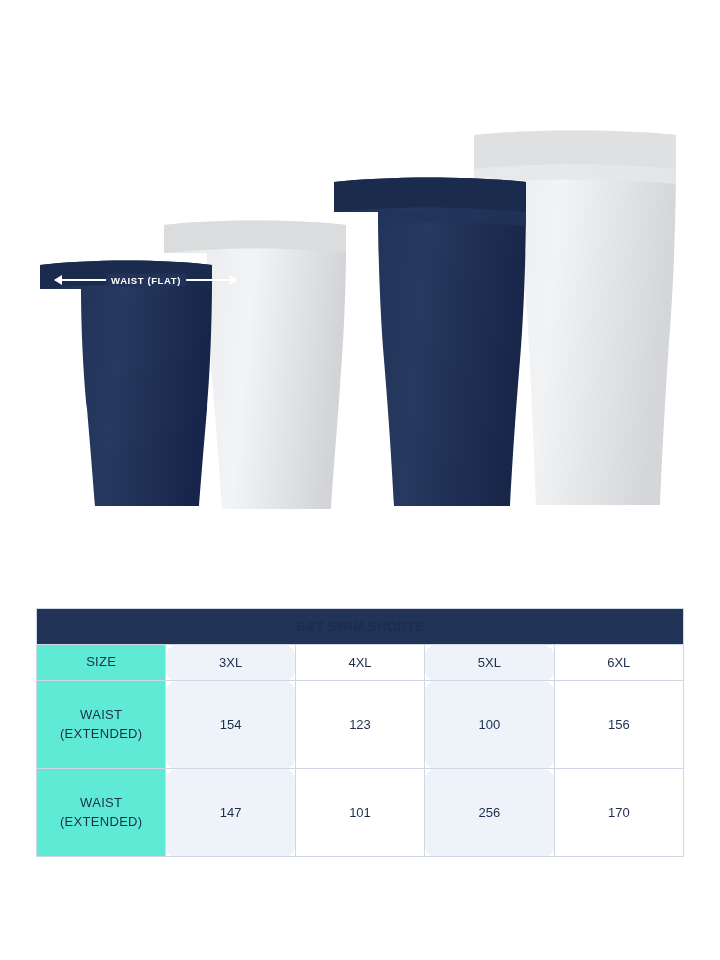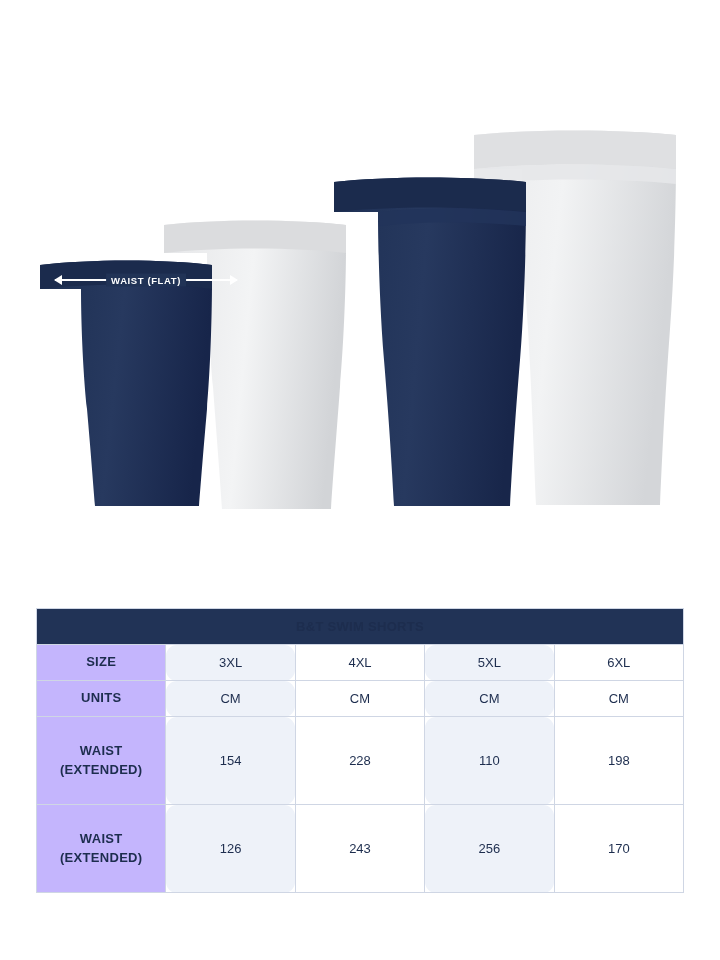"SIZE" td.rowhead { background: #c4b5fd -> #5eead4; font-weight: bold -> normal }
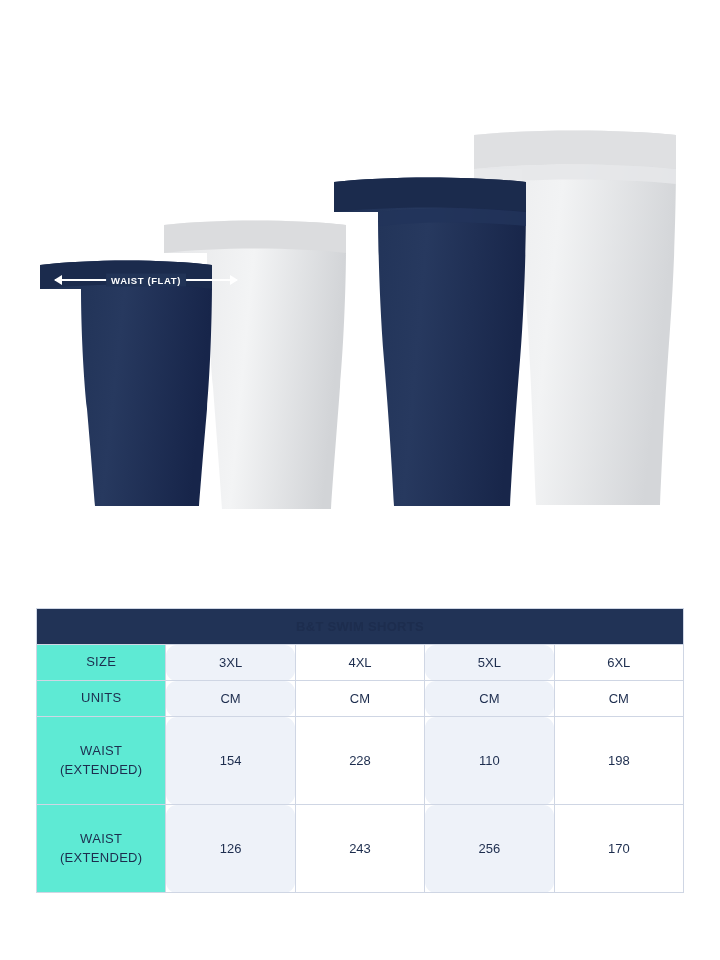"UNITS" tr { html: <tr> <td>UNITS</td> <td>CM</td> <td>CM</td> <td>CM</td> <td>CM</td> </tr> -> none }
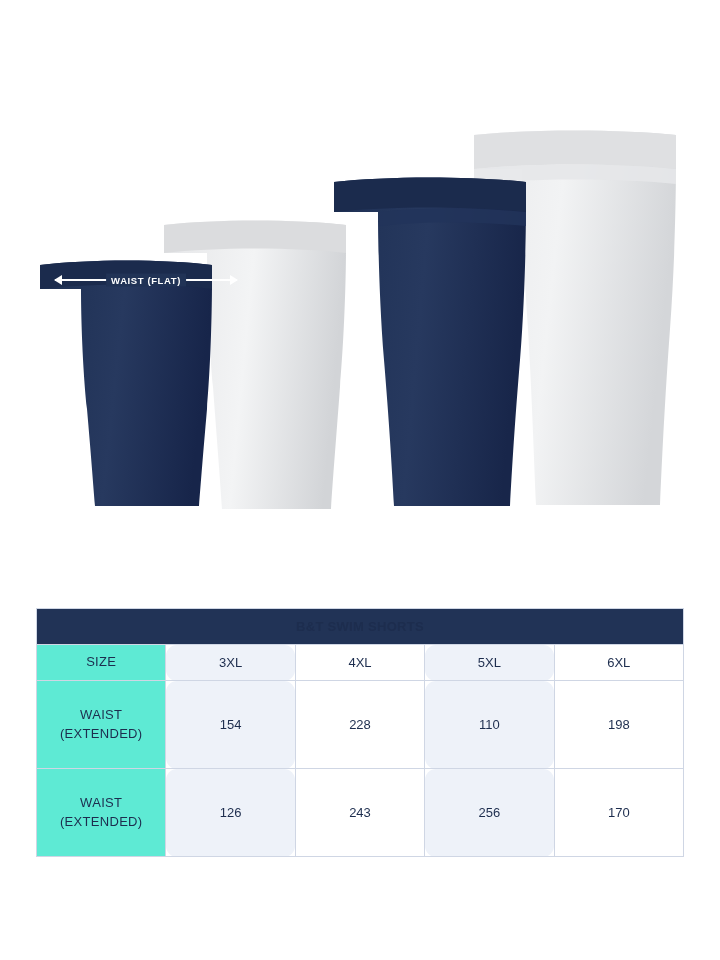"228" td.val { text: 228 -> 123 }
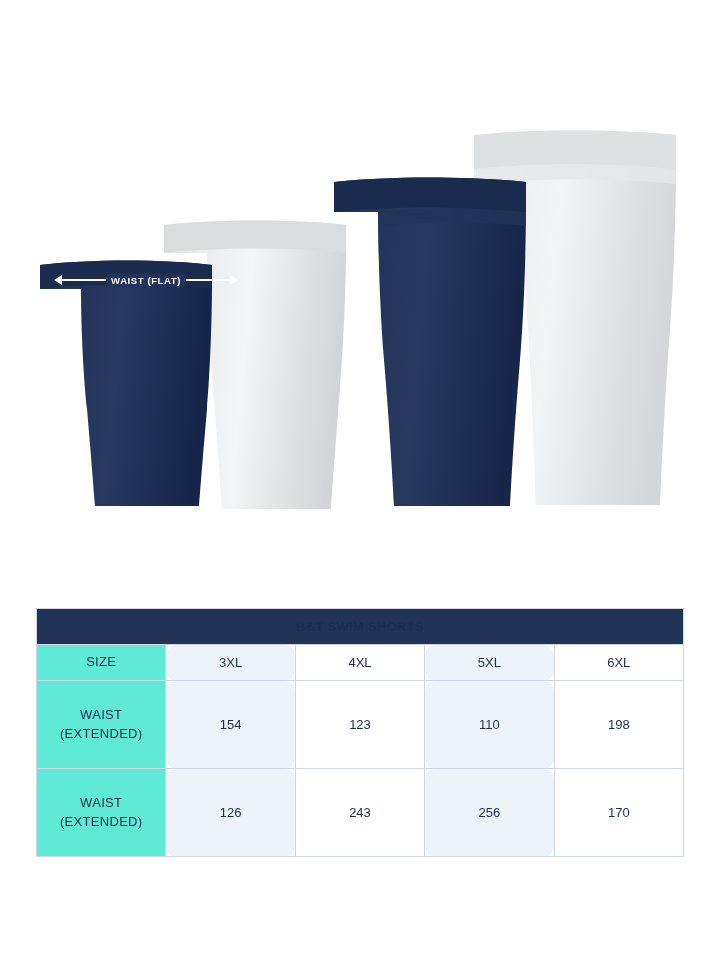"110" td.val { text: 110 -> 100 }
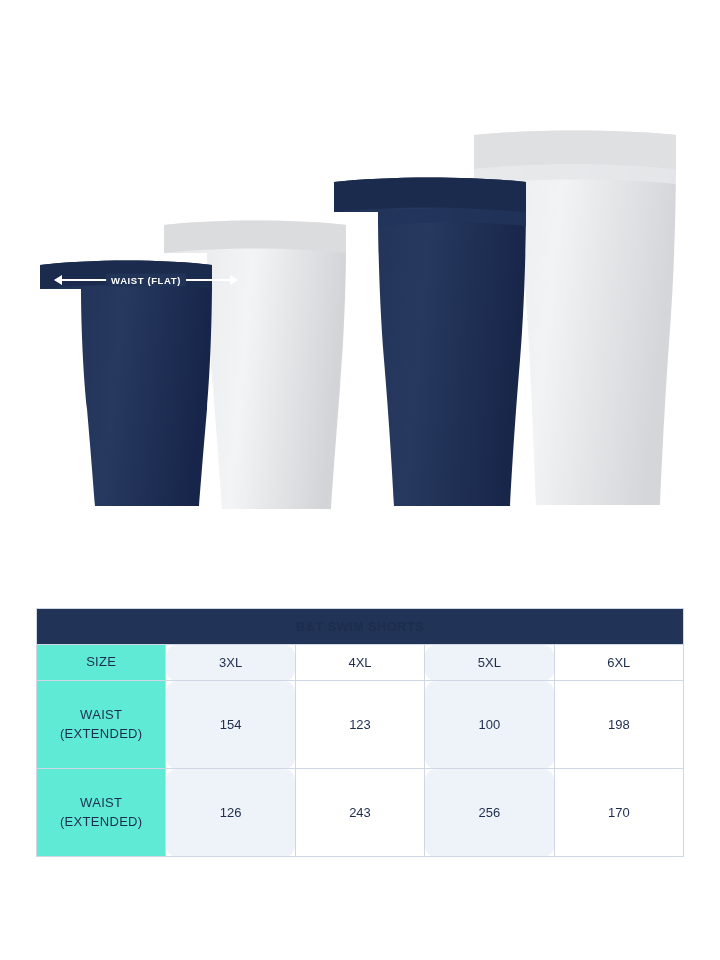"198" td.val { text: 198 -> 156 }
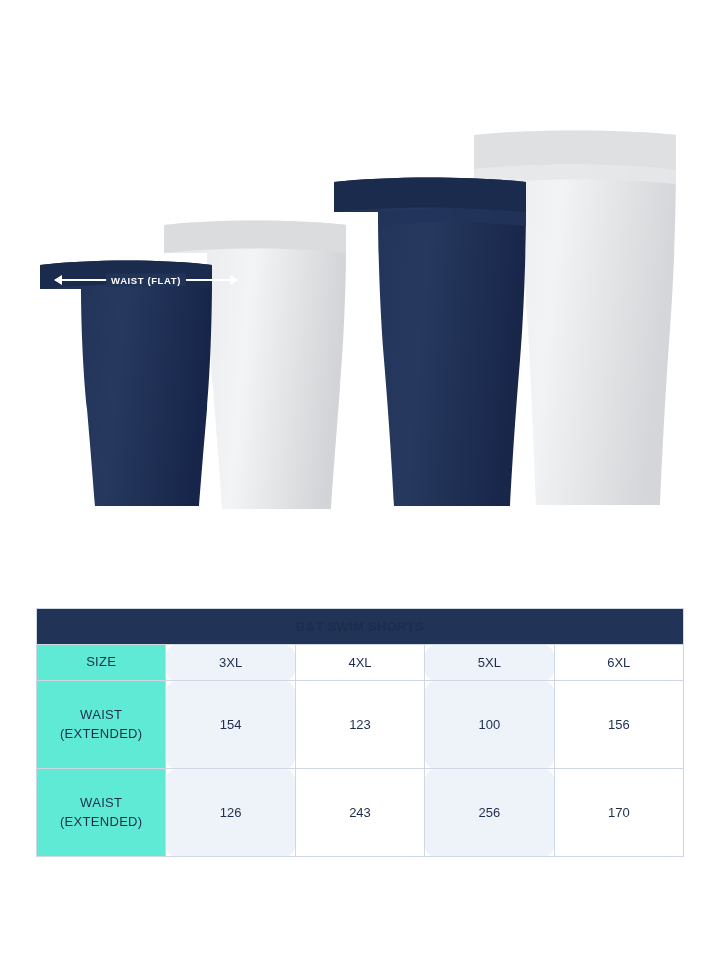"126" td.val { text: 126 -> 147 }
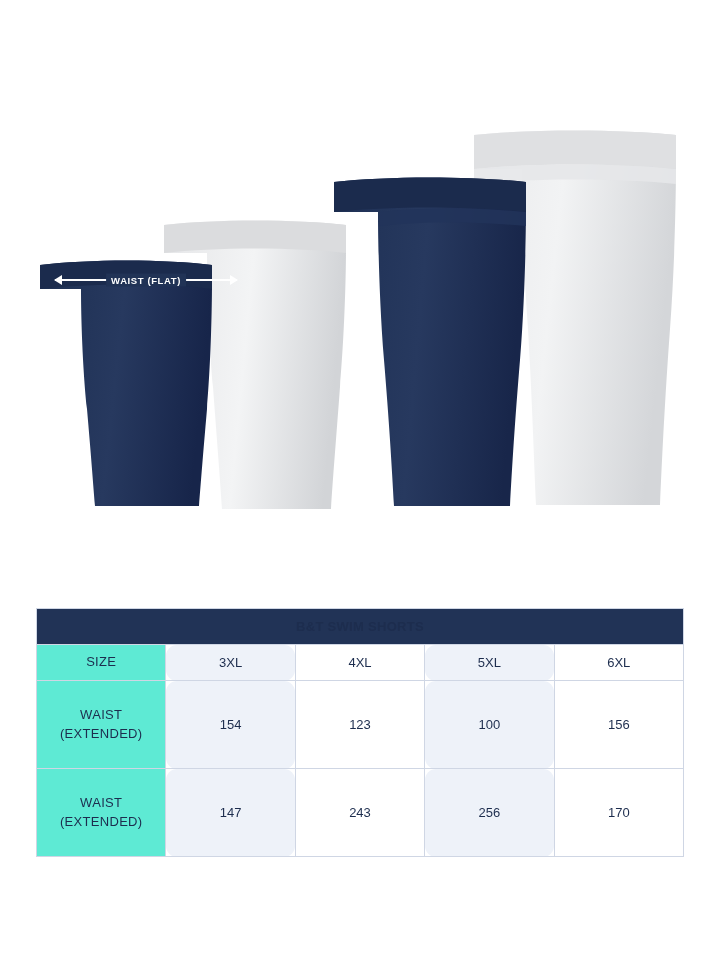"243" td.val { text: 243 -> 101 }
